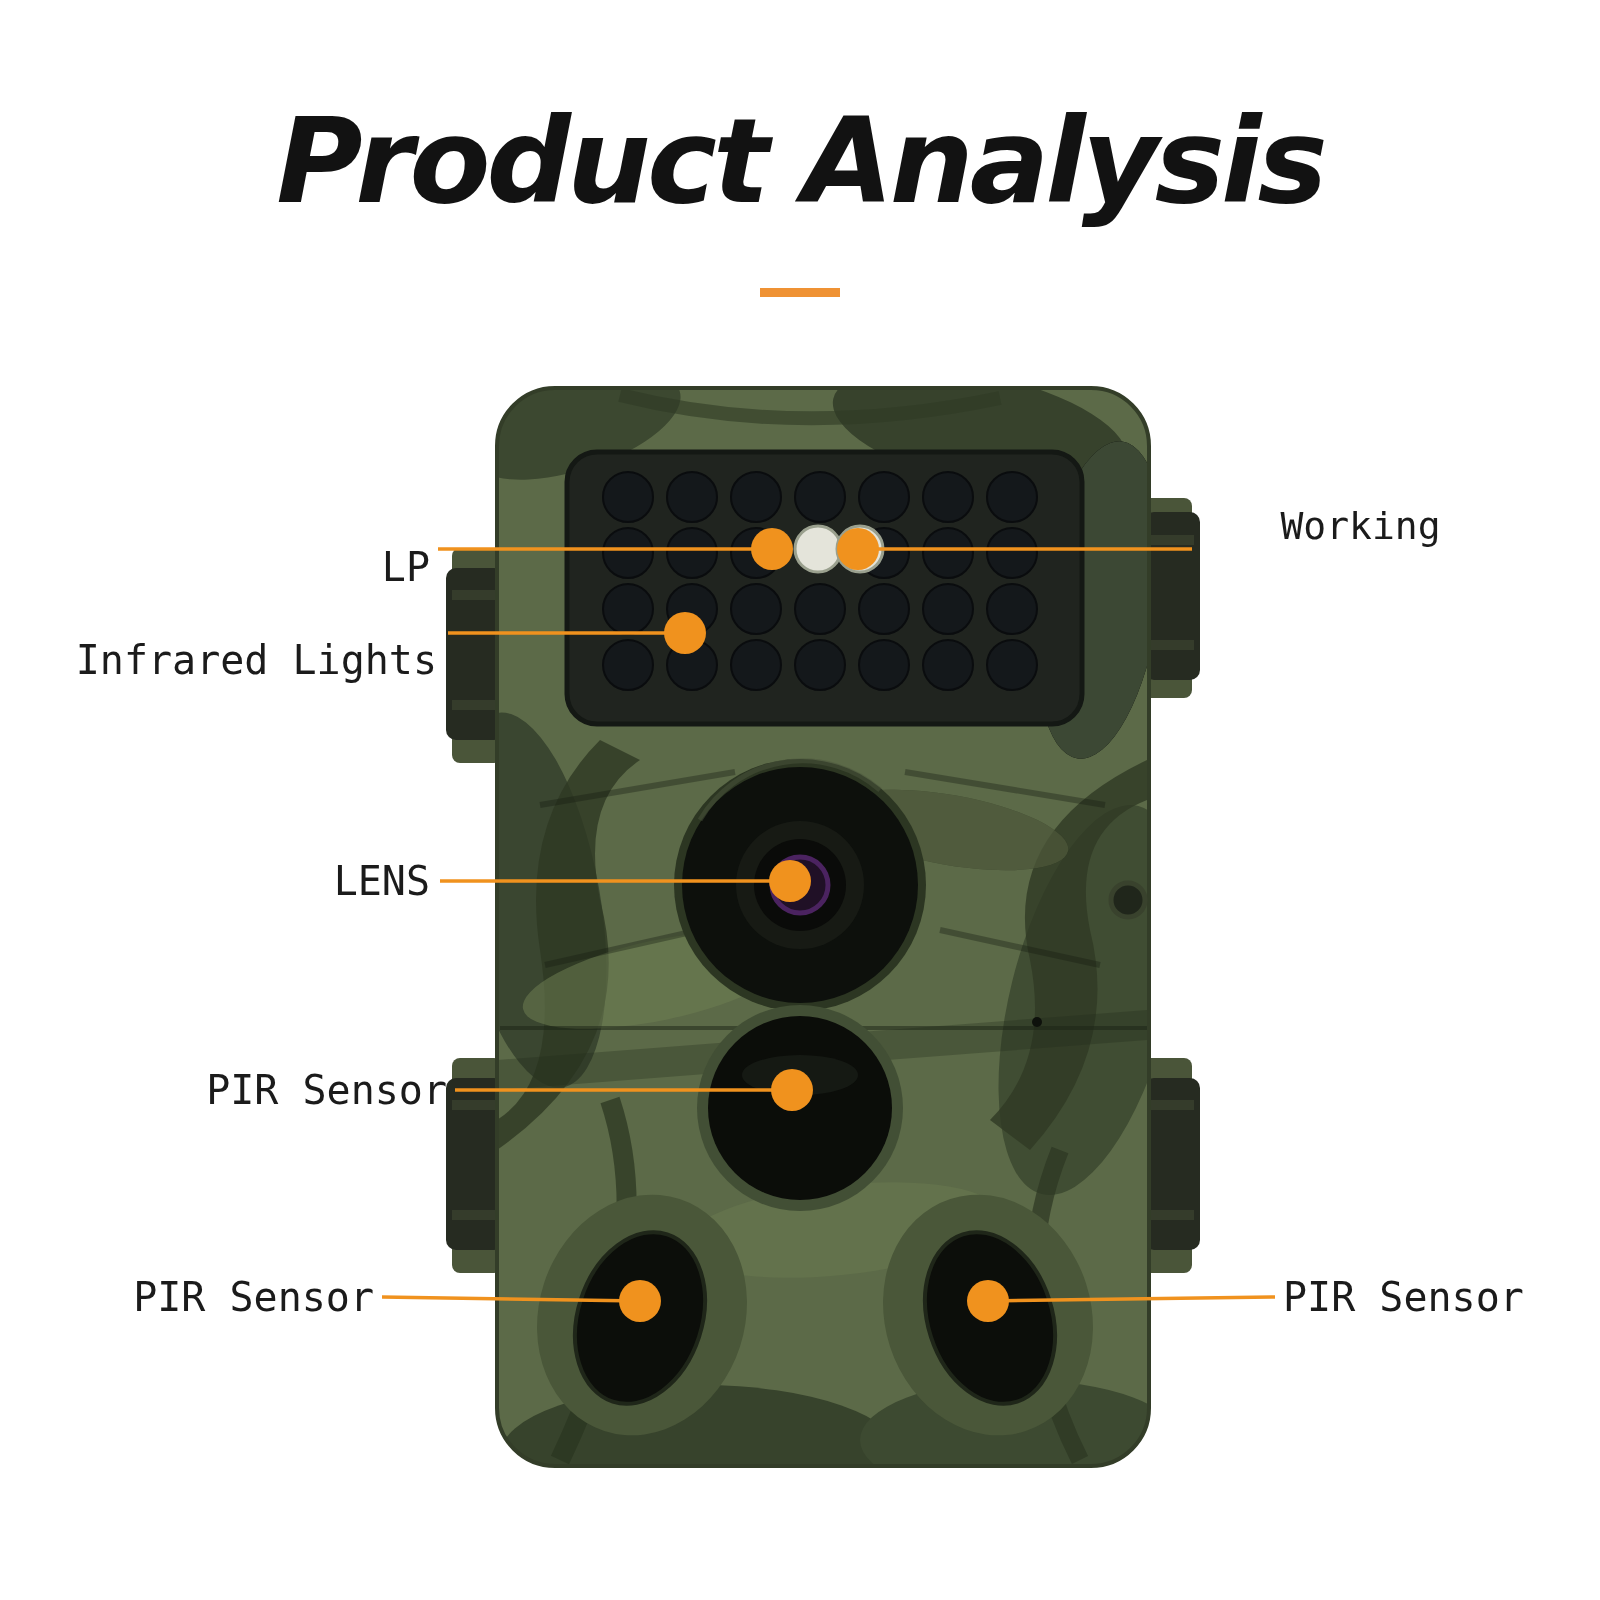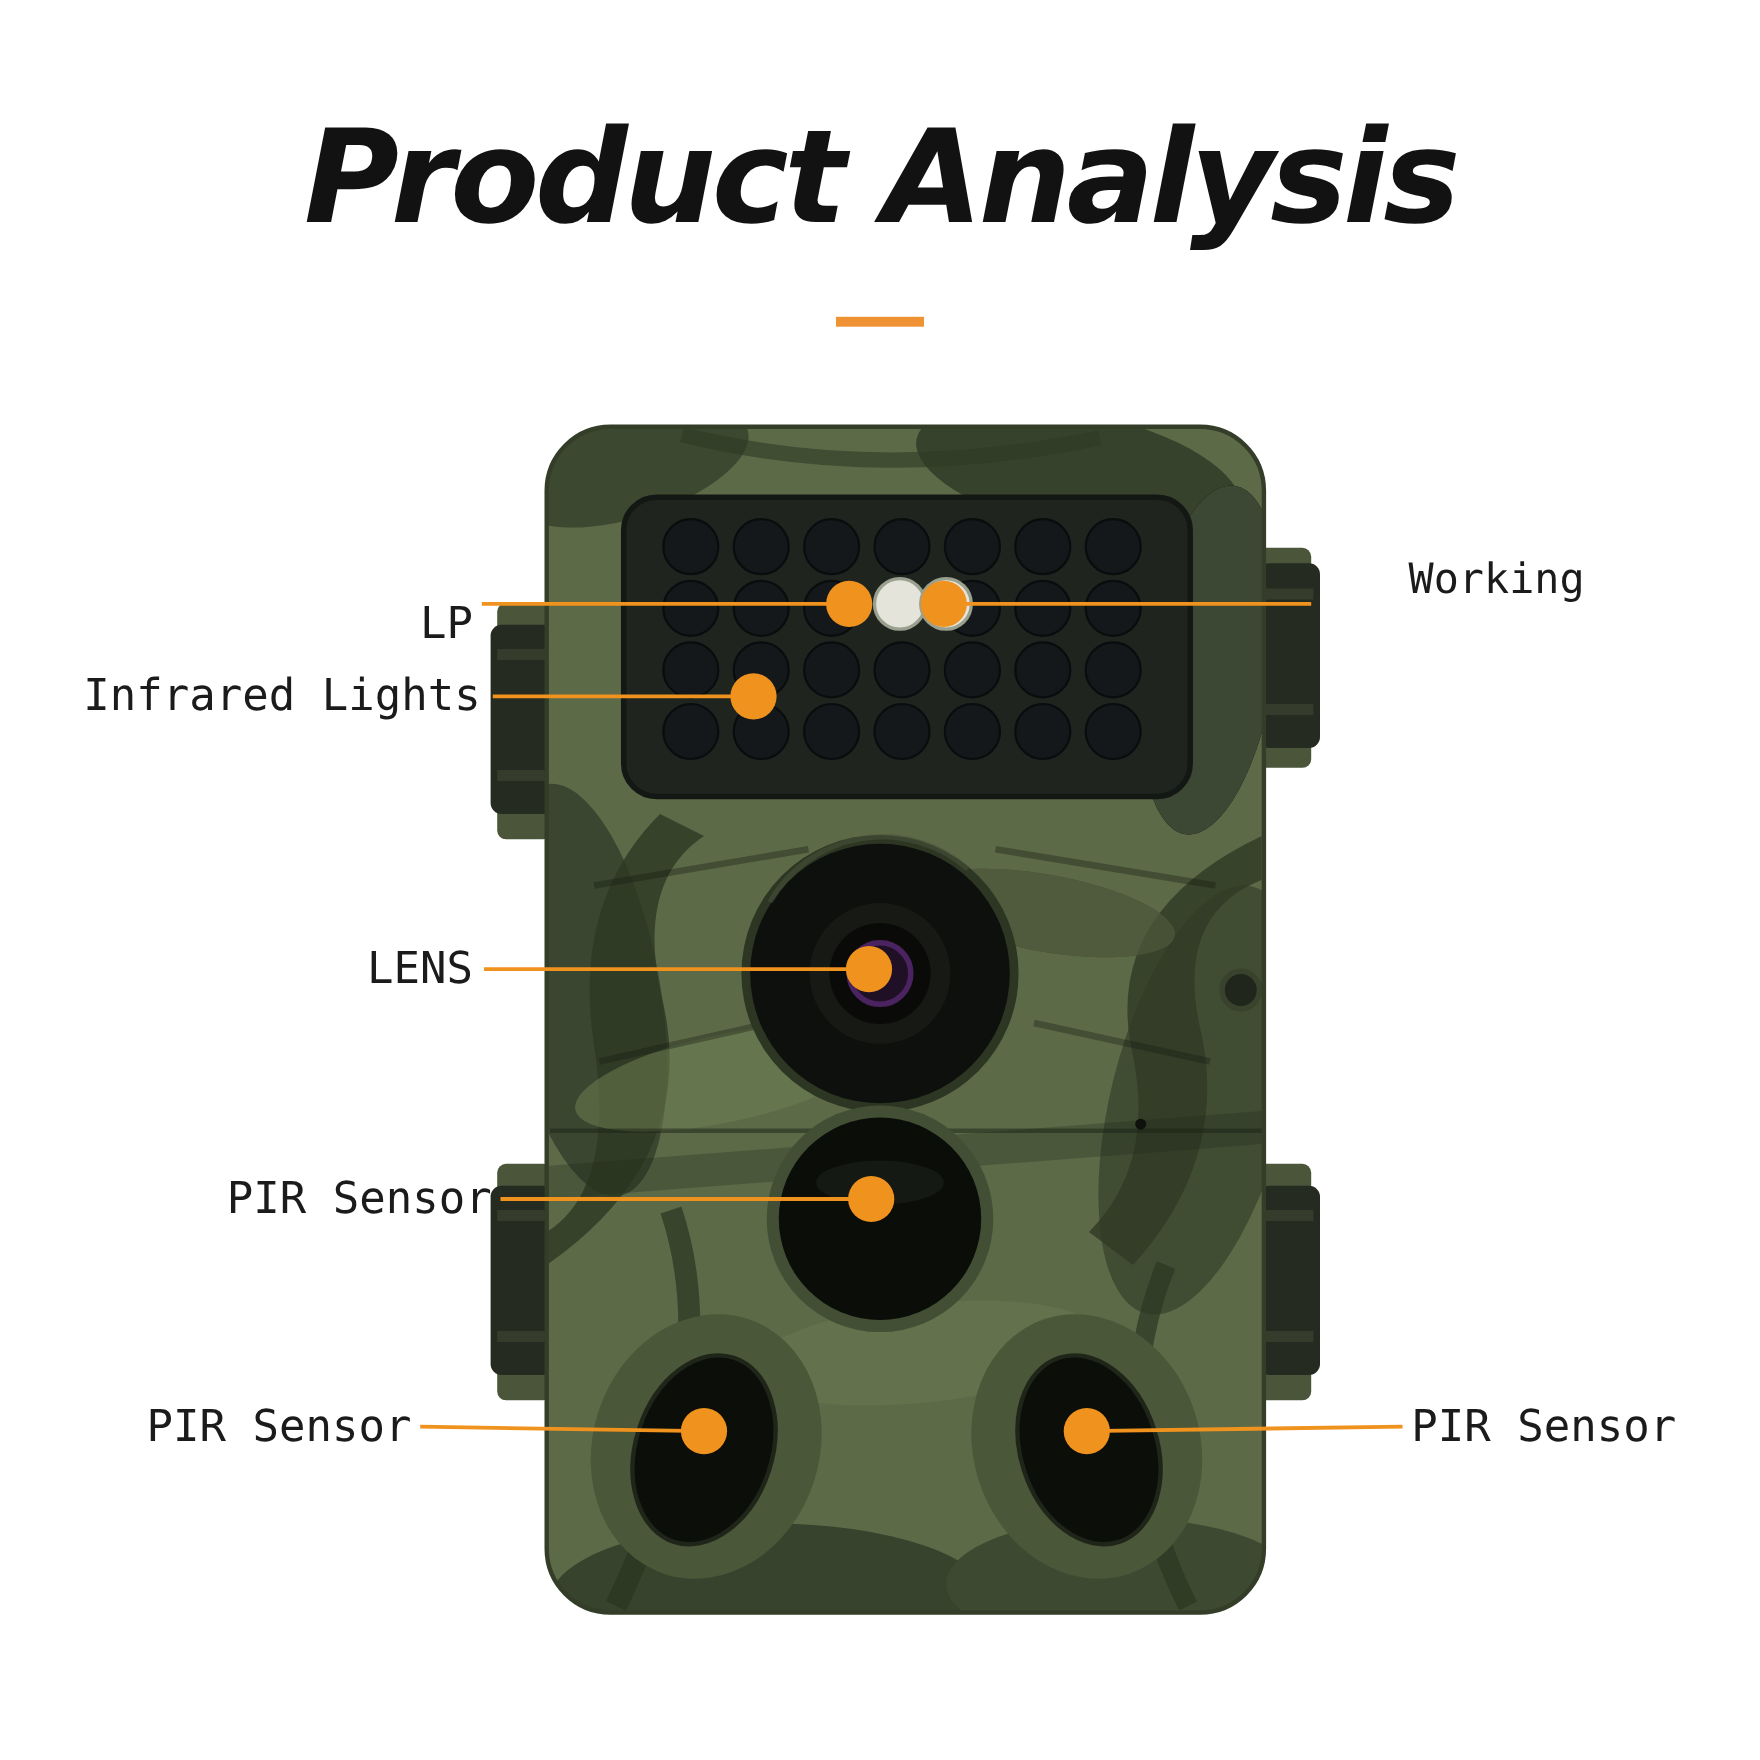"Infrared Lights" div.callout { top: 632px -> 660px }
